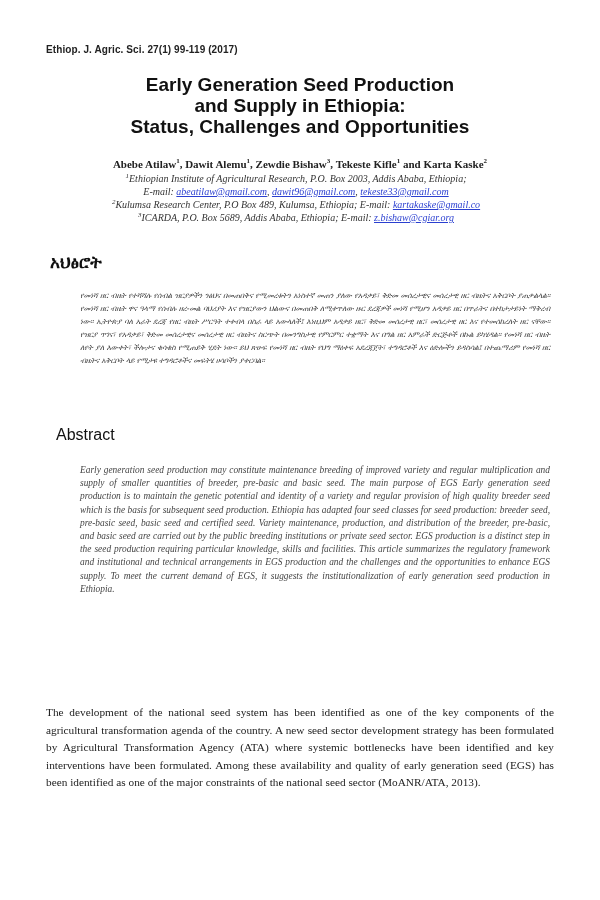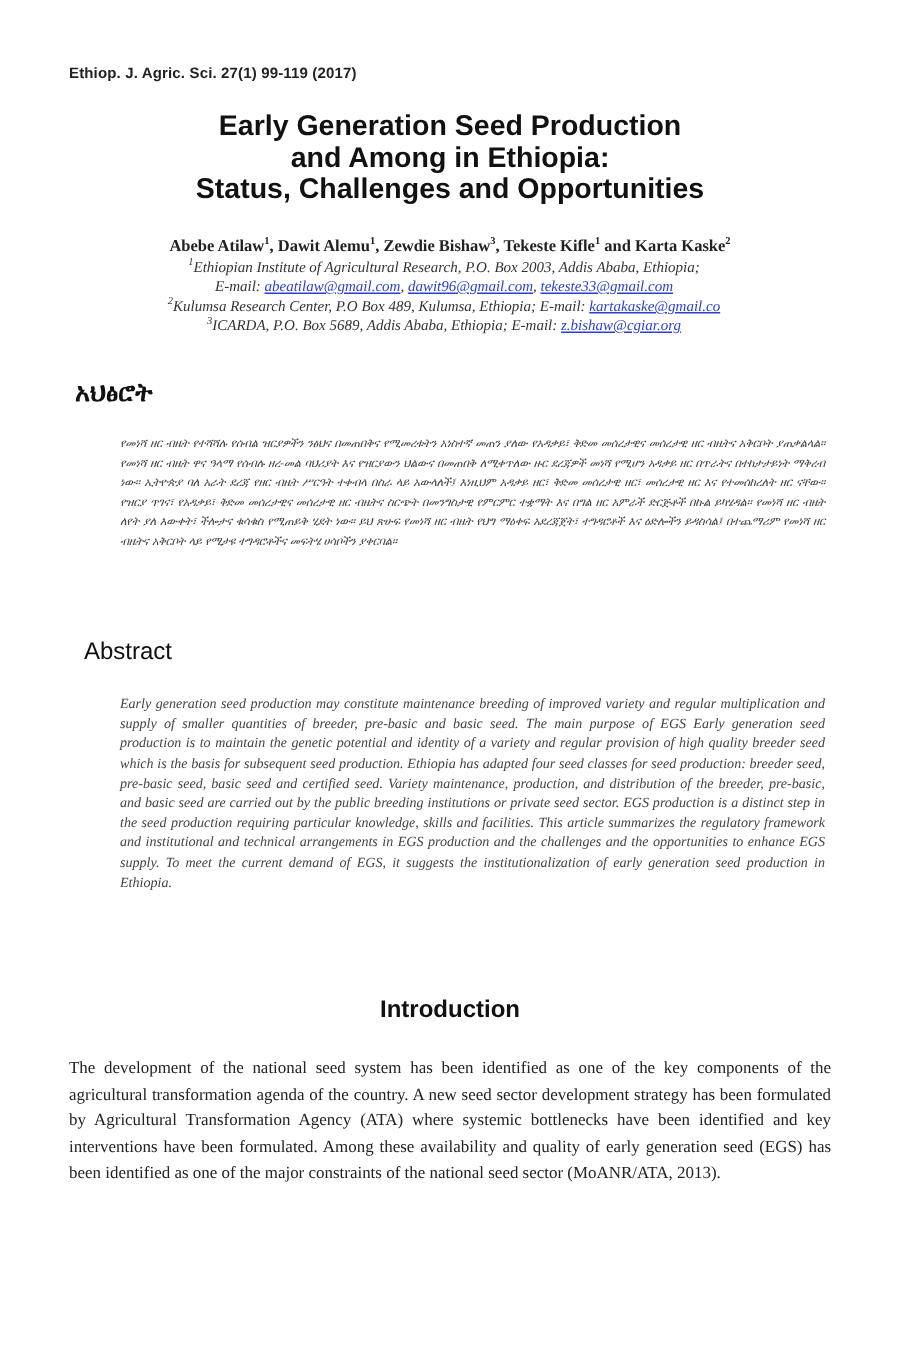"and Among in Ethiopia:" div { text: Among -> Supply }
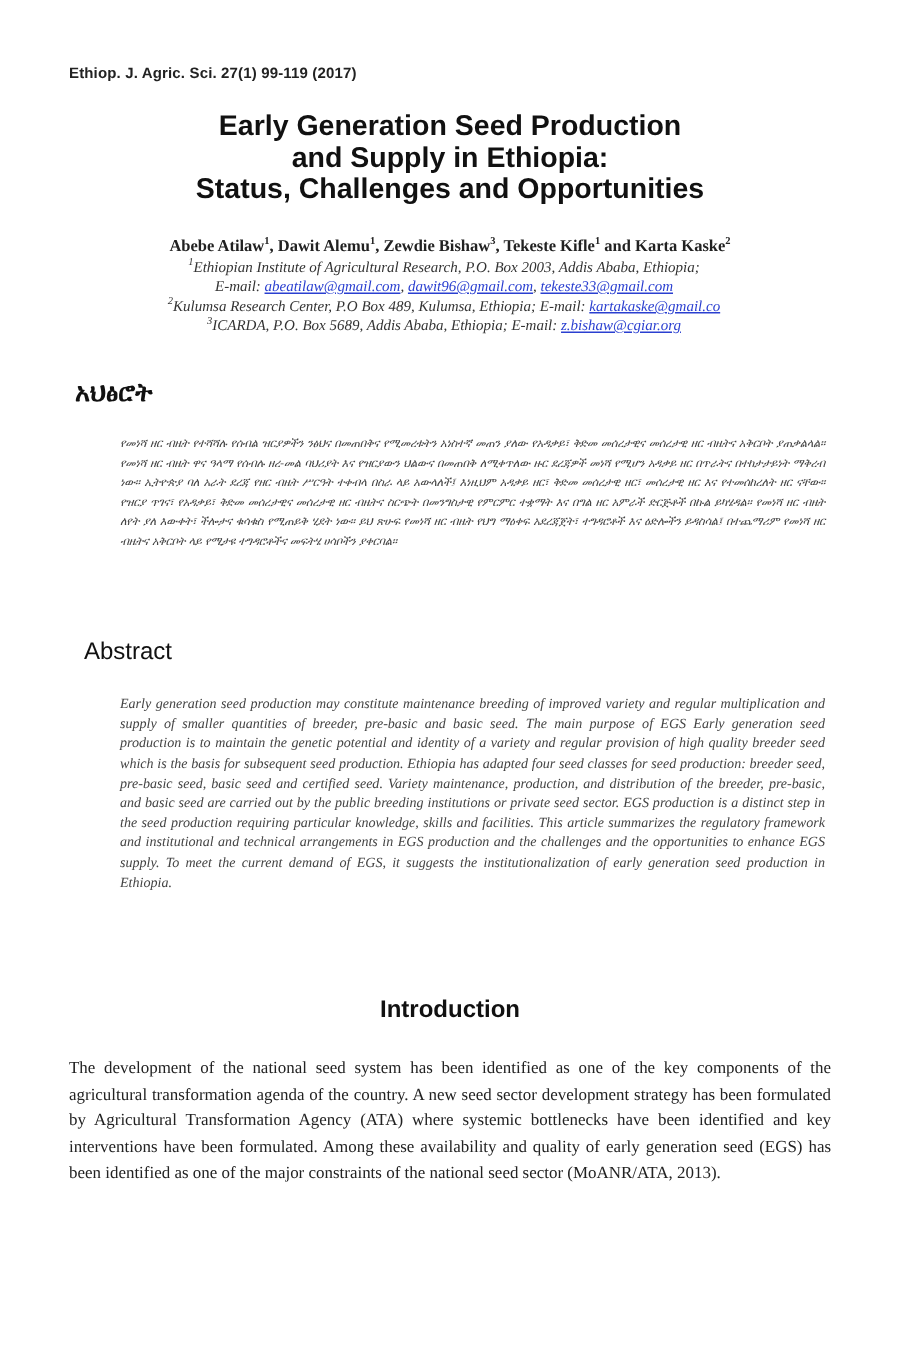"Introduction" div.intro-head { html: <div>Introduction</div> -> none }
